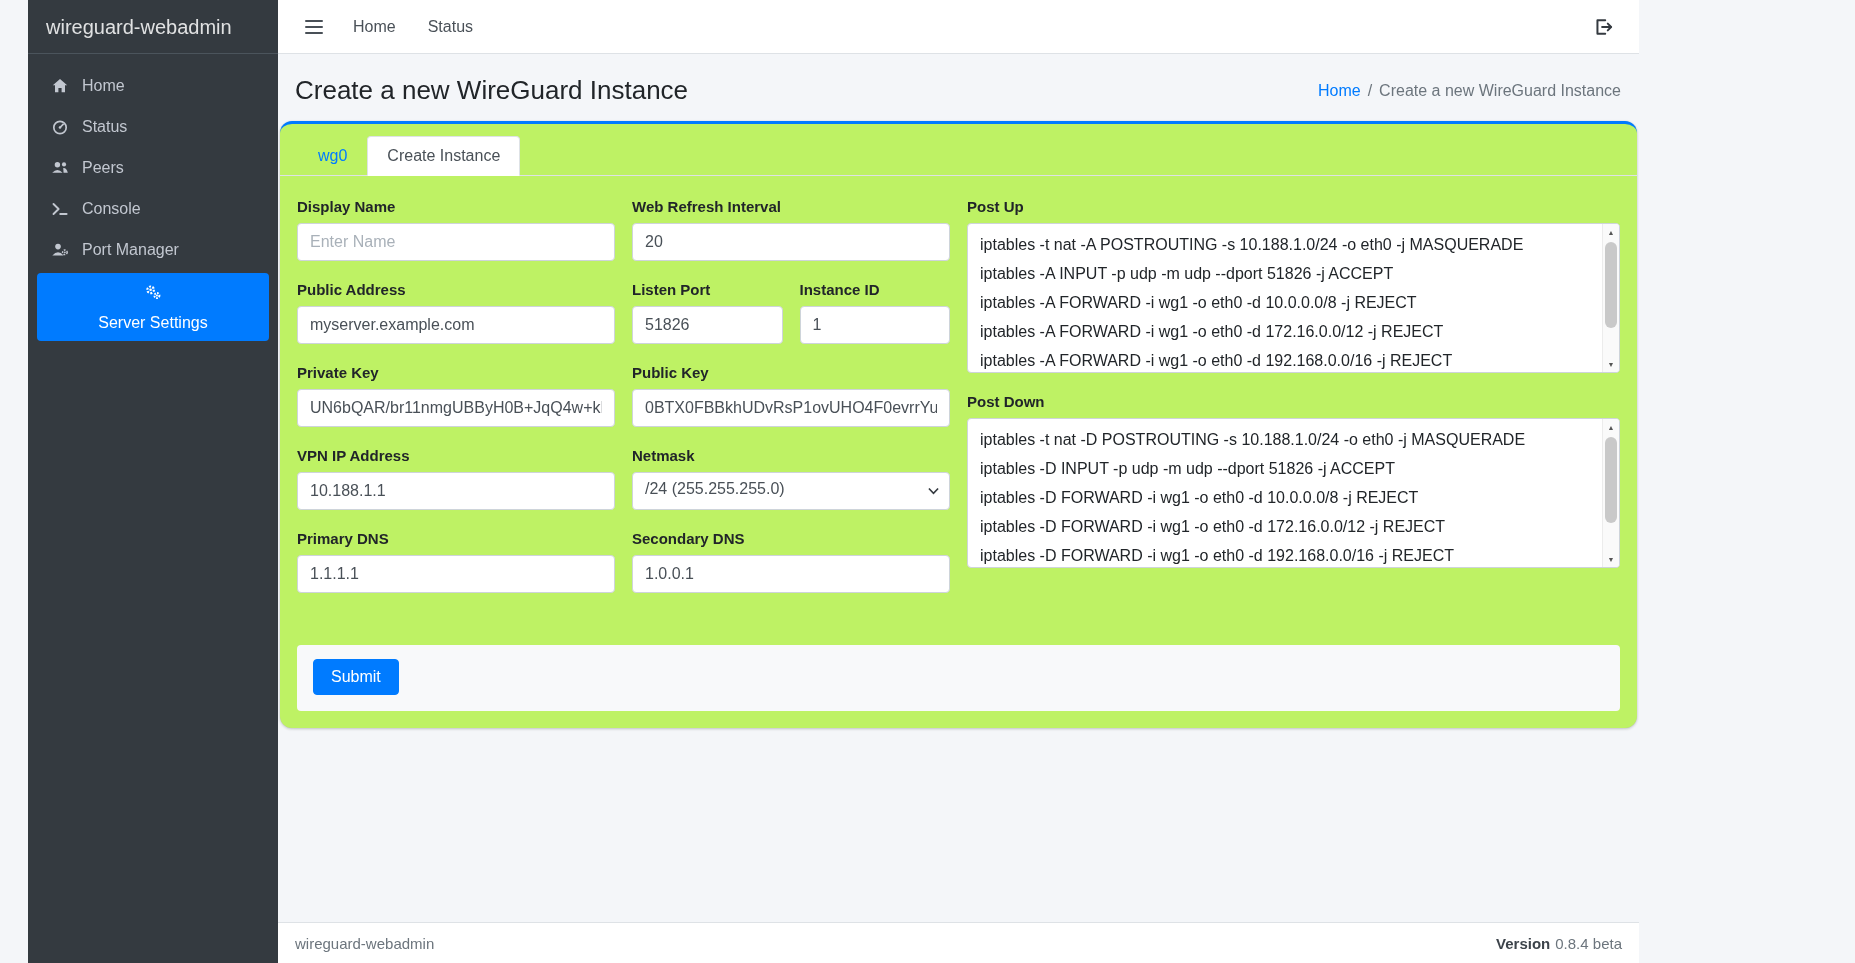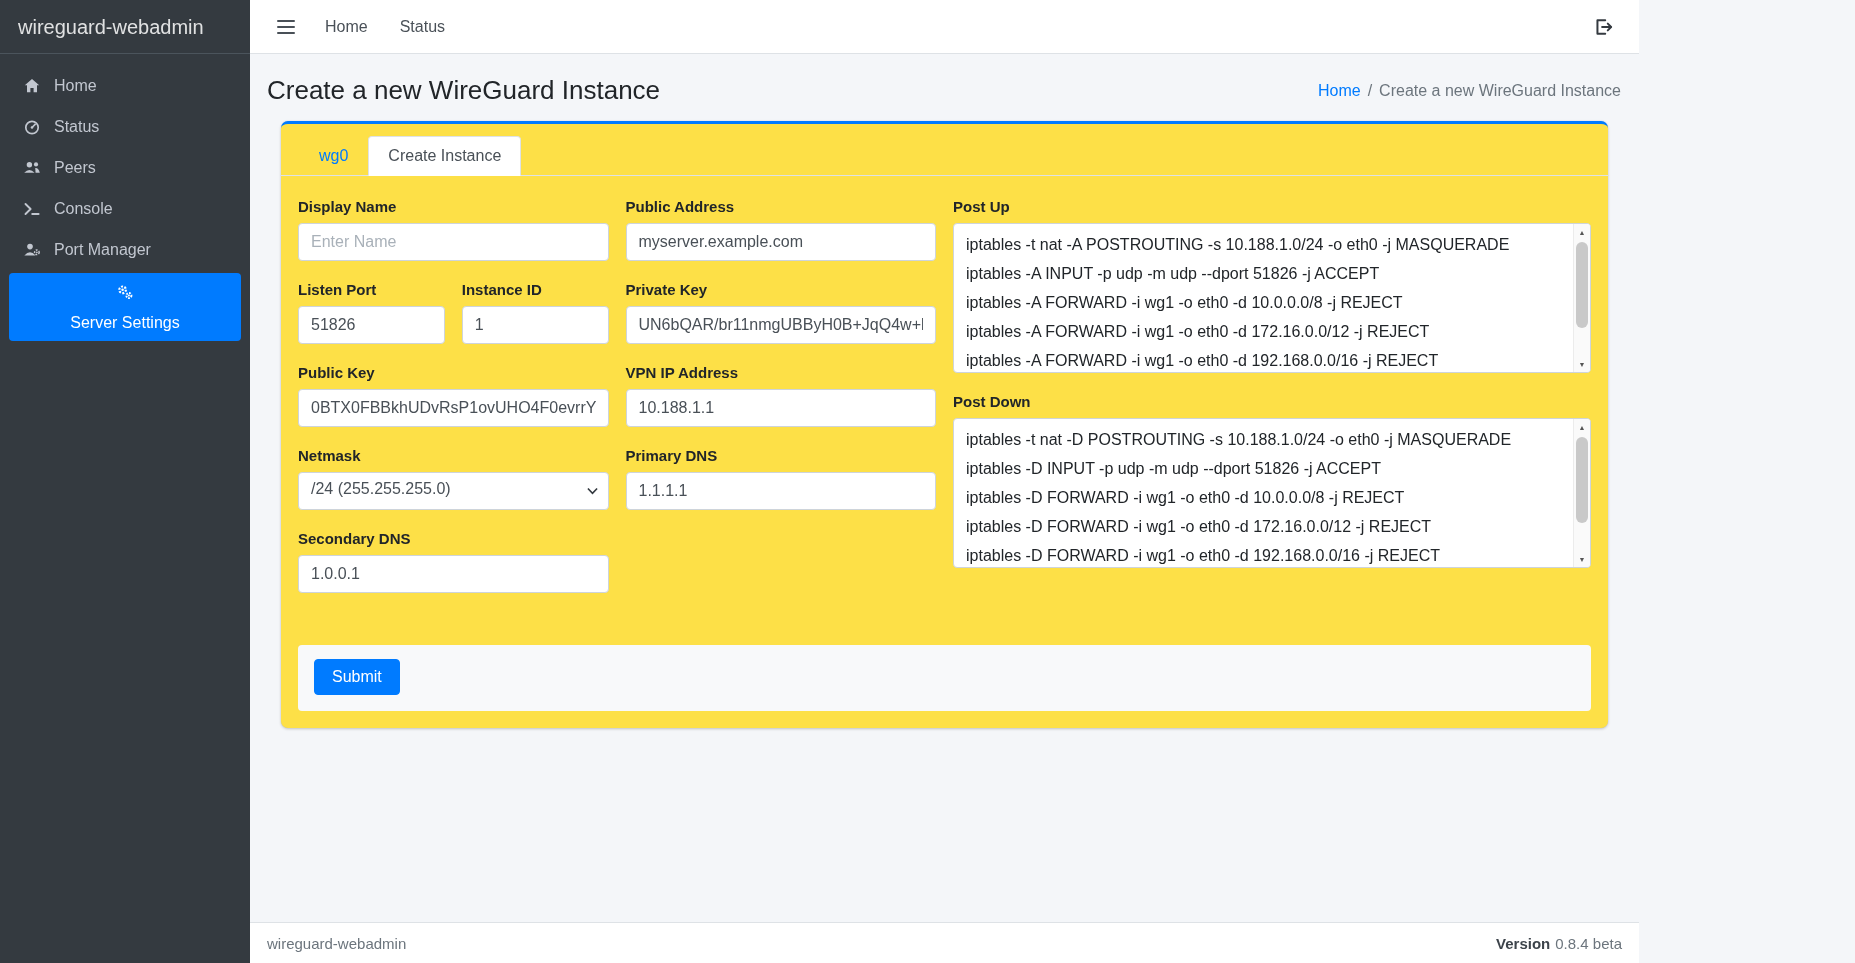"wireguard-webadmin" .screen { padding-left: none -> 28px }
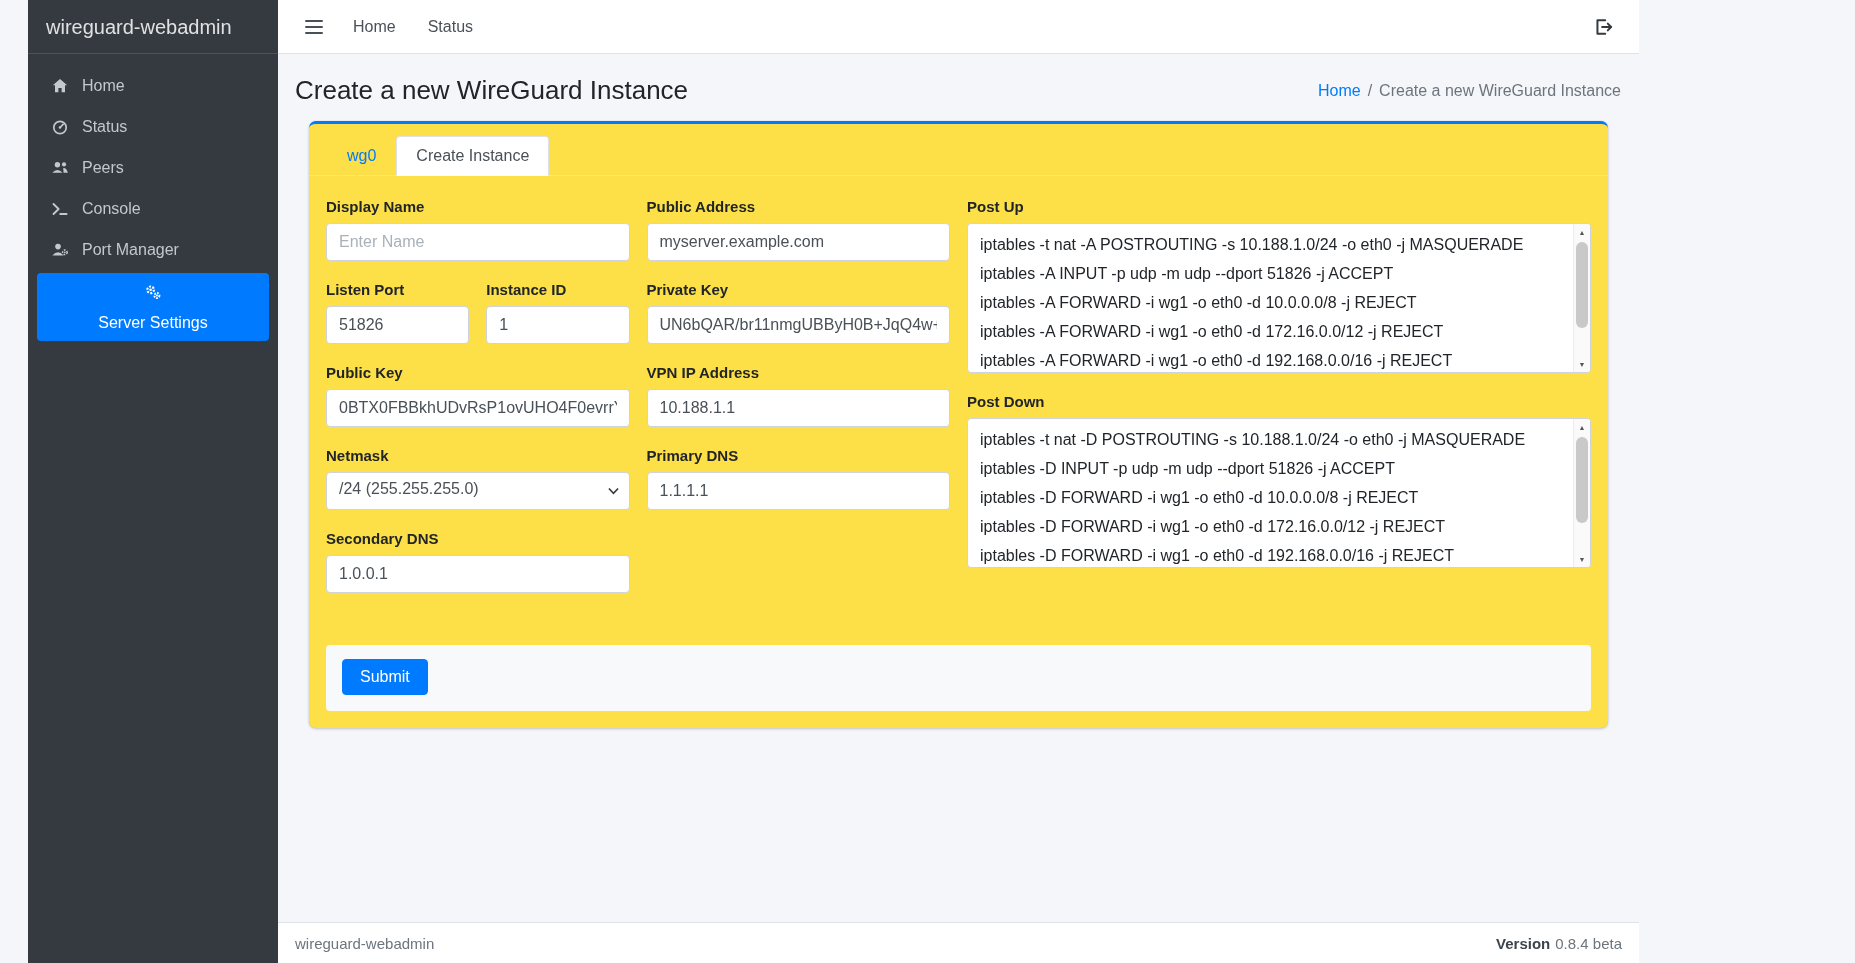"wg0" .card { background: #fde047 -> #bef264; border-radius: 7px -> 12px; margin: 0 31px -> 0 2px }
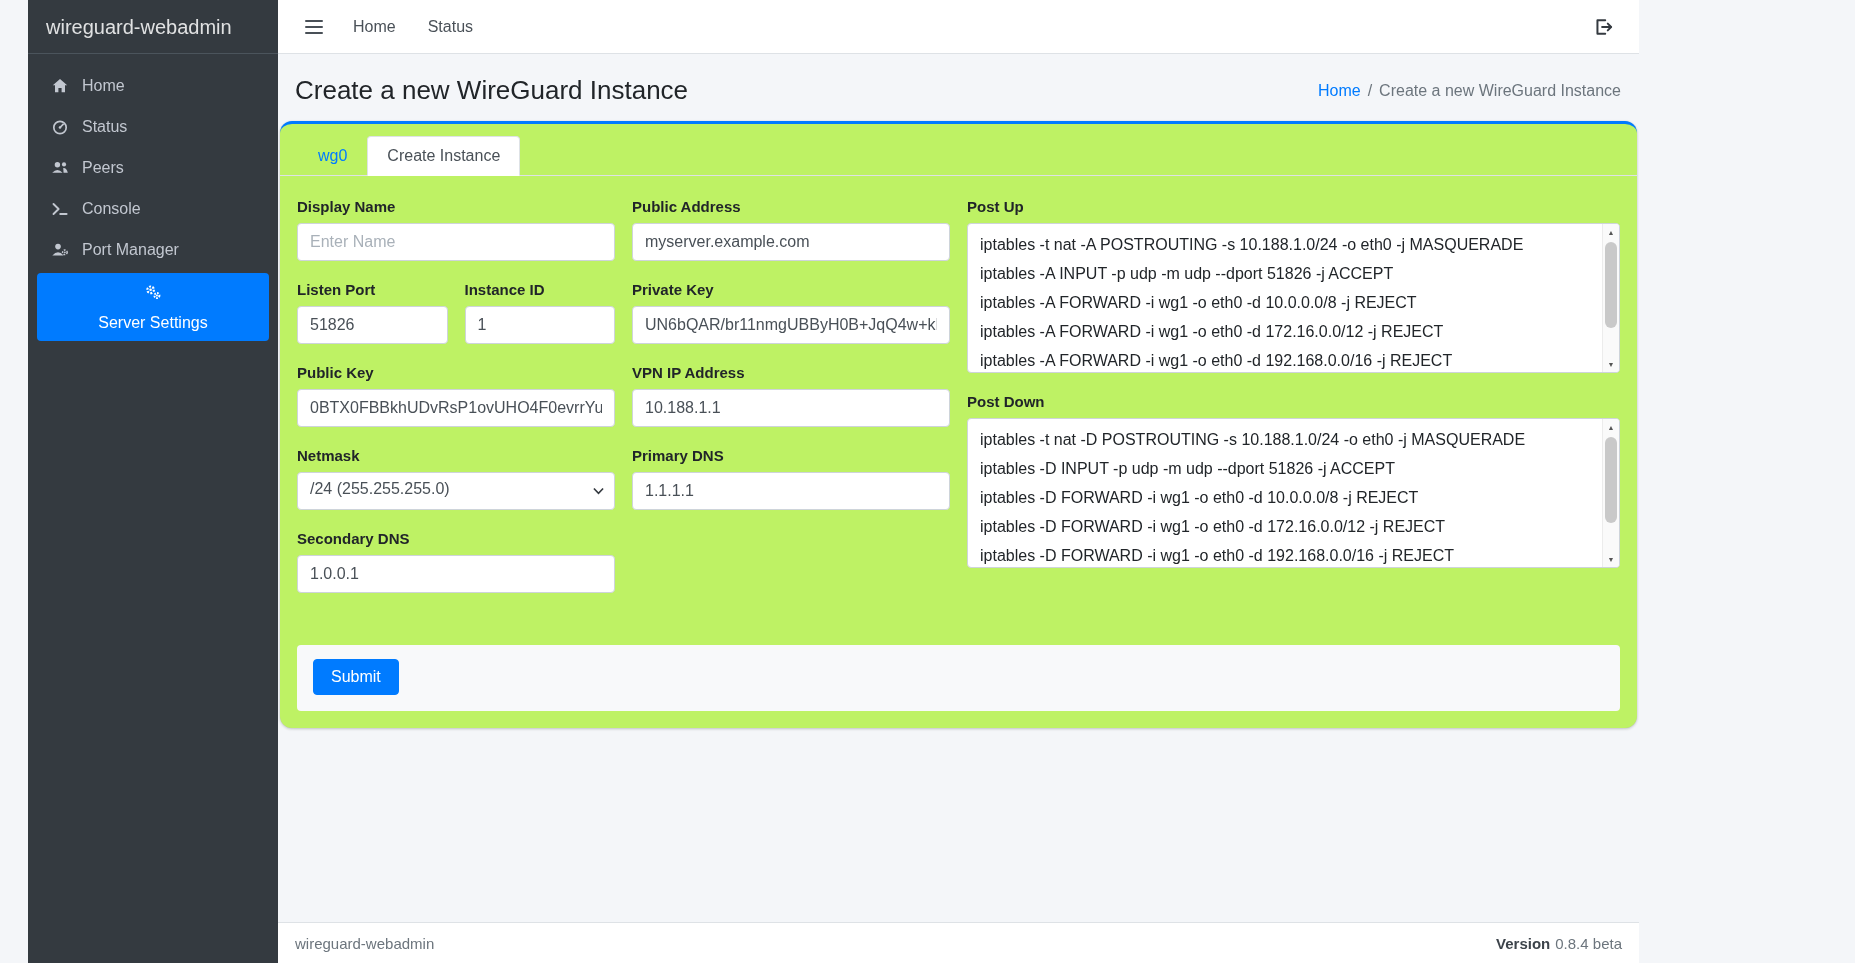"Web Refresh Interval" div.field { html: none -> <div> <label>Web Refresh Interval</label> <input> </div> }
